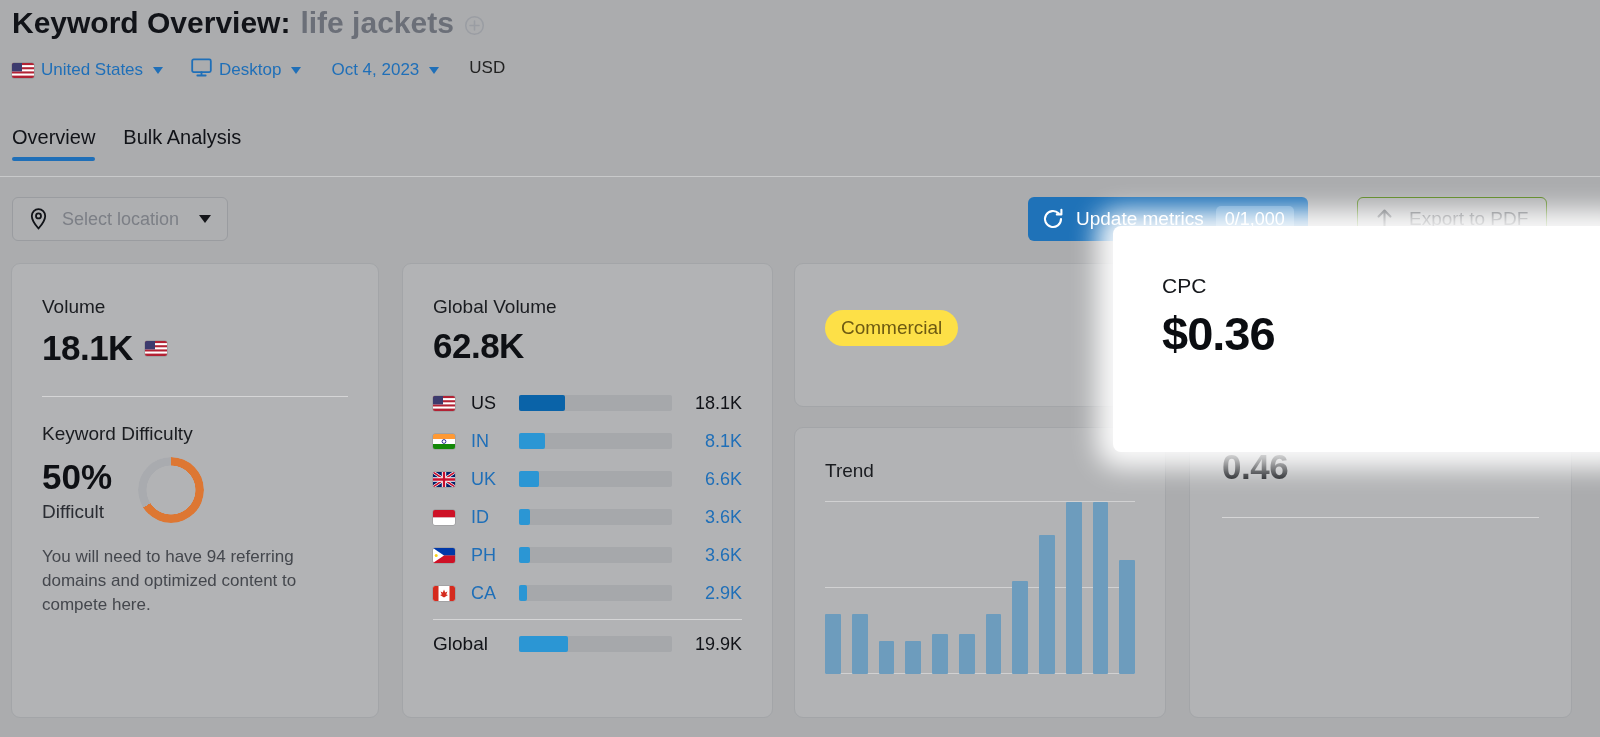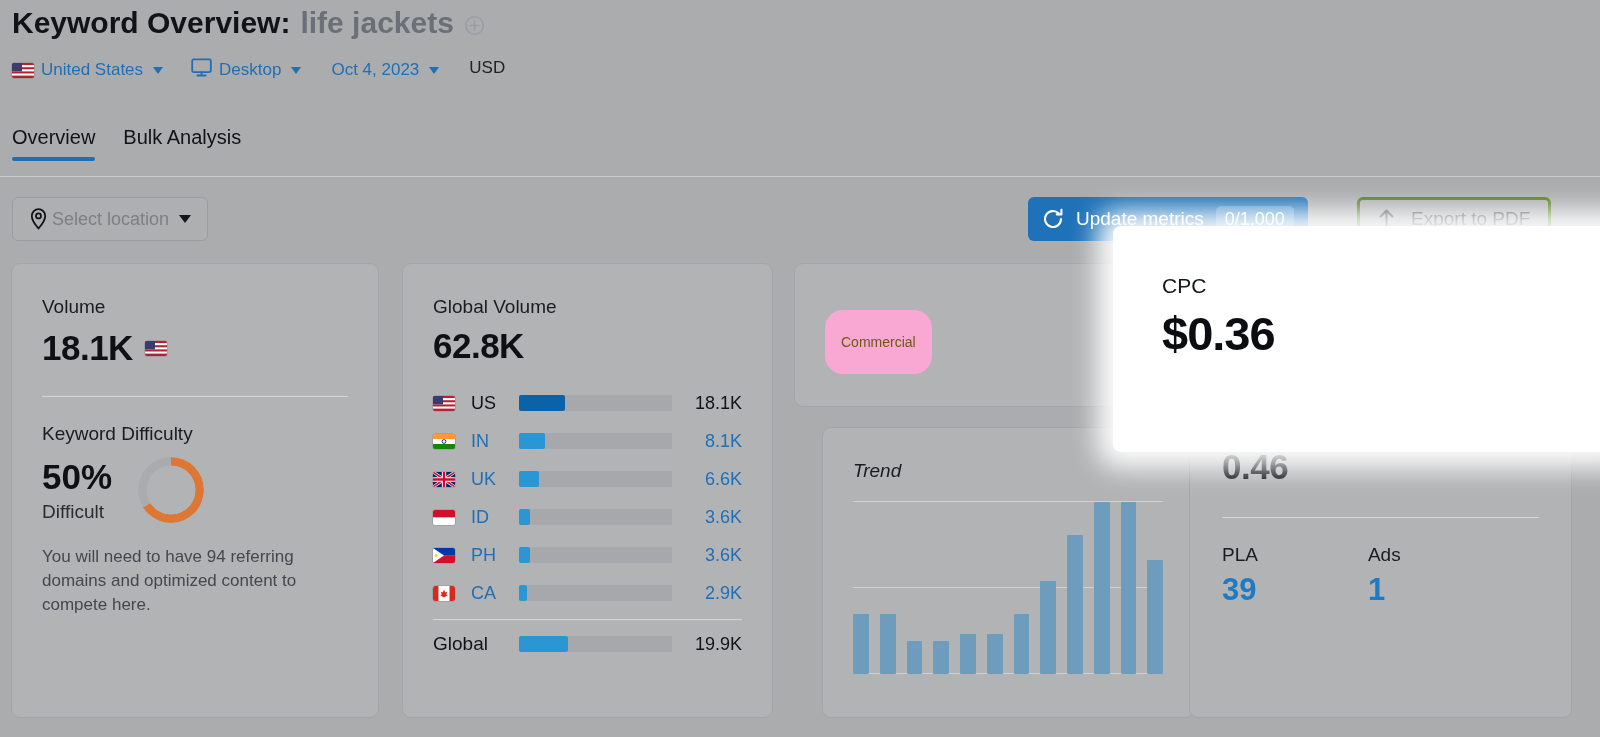"Select location" .loc-select { gap: 4px -> 14px }
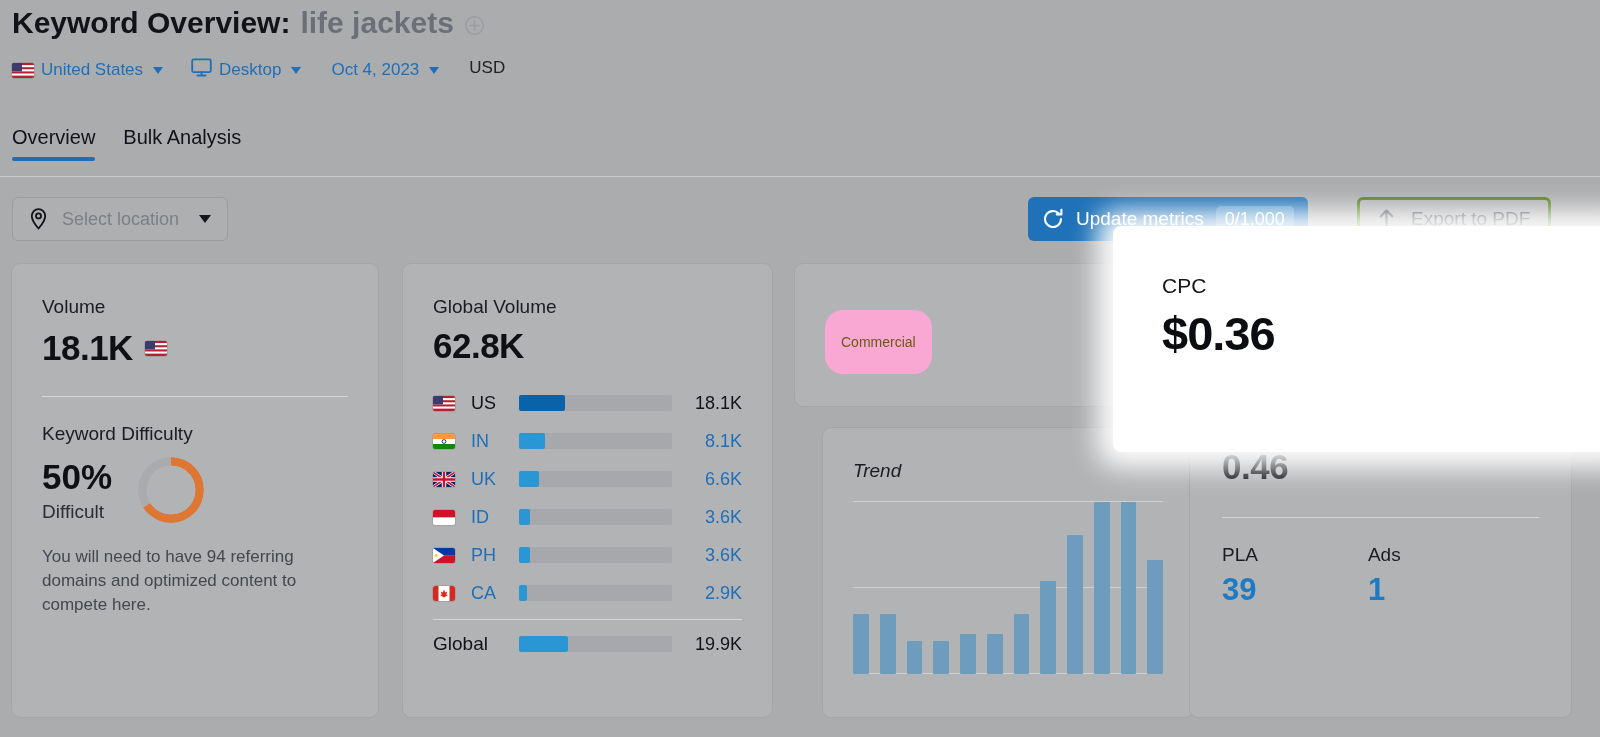"Export to PDF" .btn-export { border: 3px solid #4d7c0f -> 1px solid #4d7c0f }
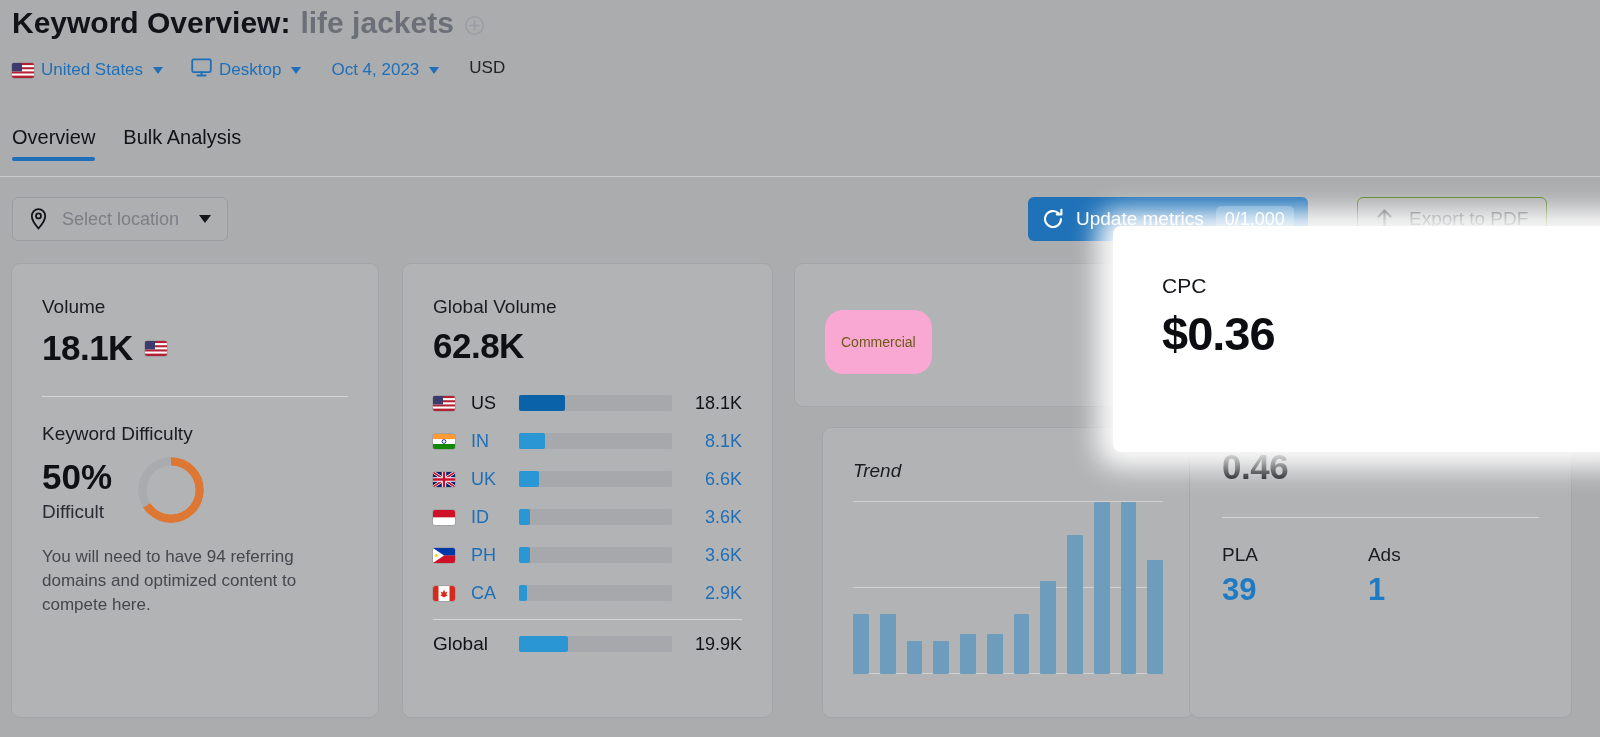"Commercial" .intent-pill { background: #f9a8d4 -> #fde047; font-size: 14px -> 19px; padding: 24px 16px -> 7px 16px }
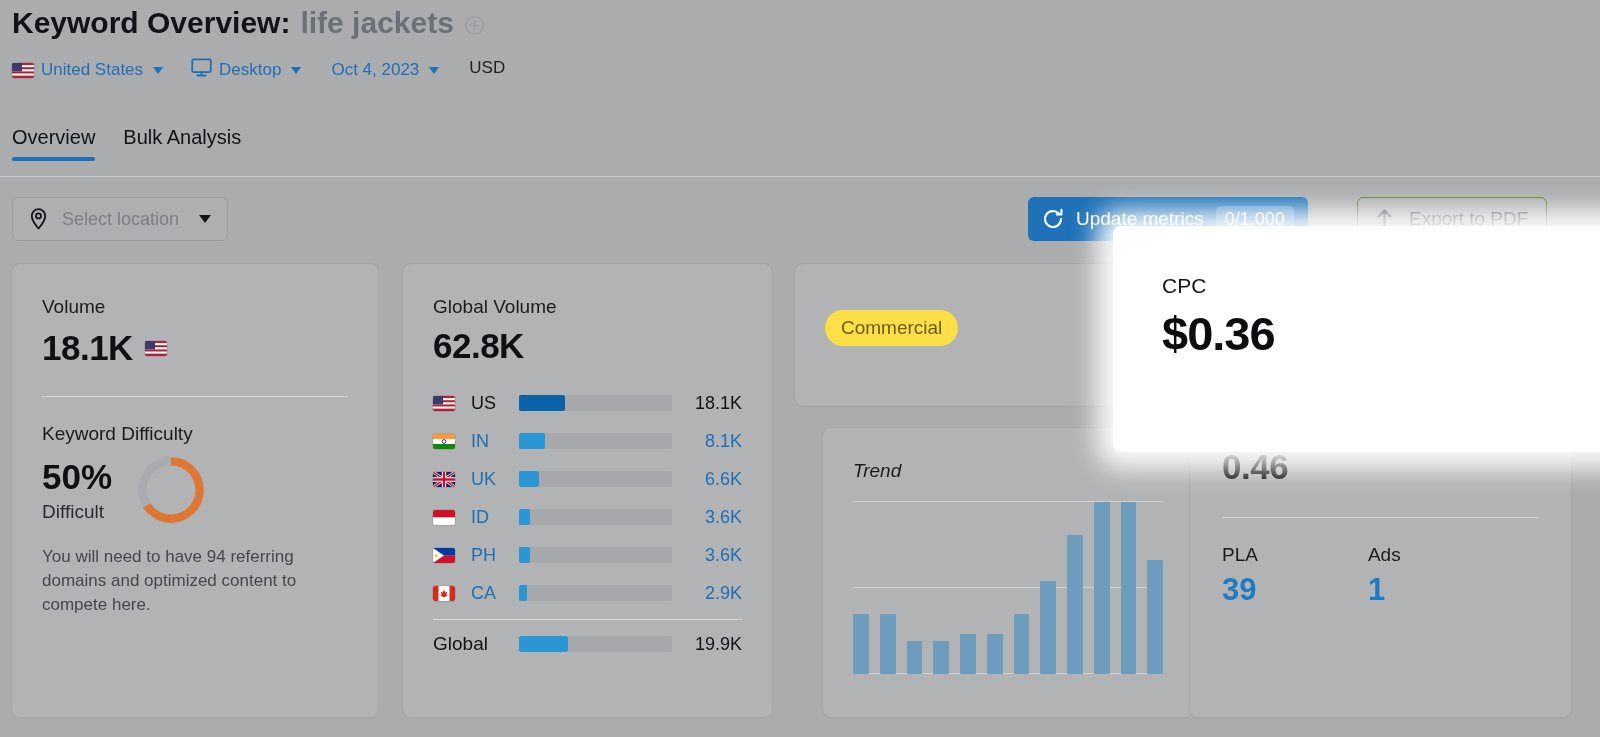"Trend" #trend-card { font-style: italic -> none; left: 822px -> 794px }
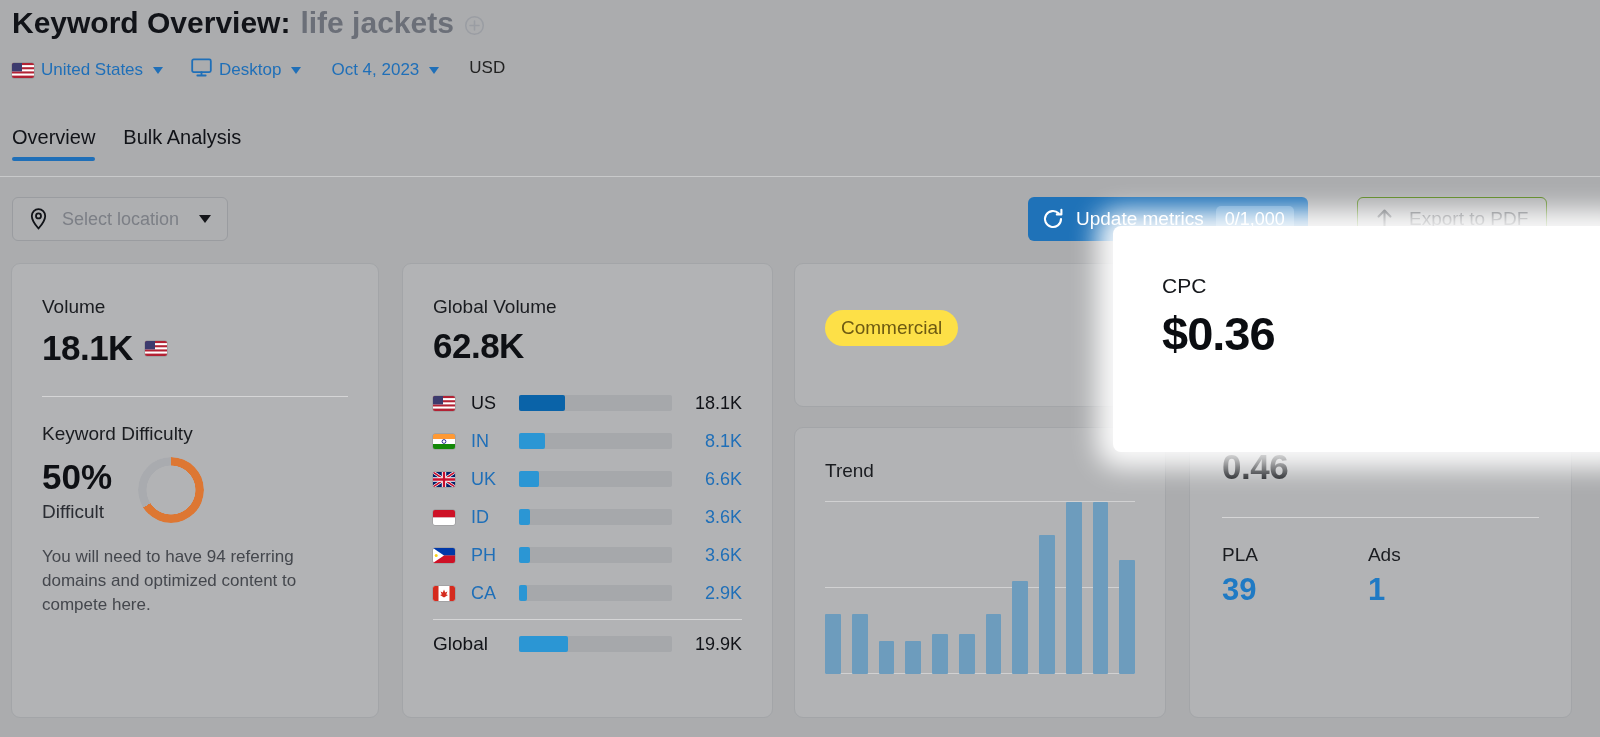"PLA" div.pla-ads { html: <div> <div> <div>PLA</div> <div>39</div> </div> <div> <div>Ads</div> <div>1</div> </div> </div> -> none }
